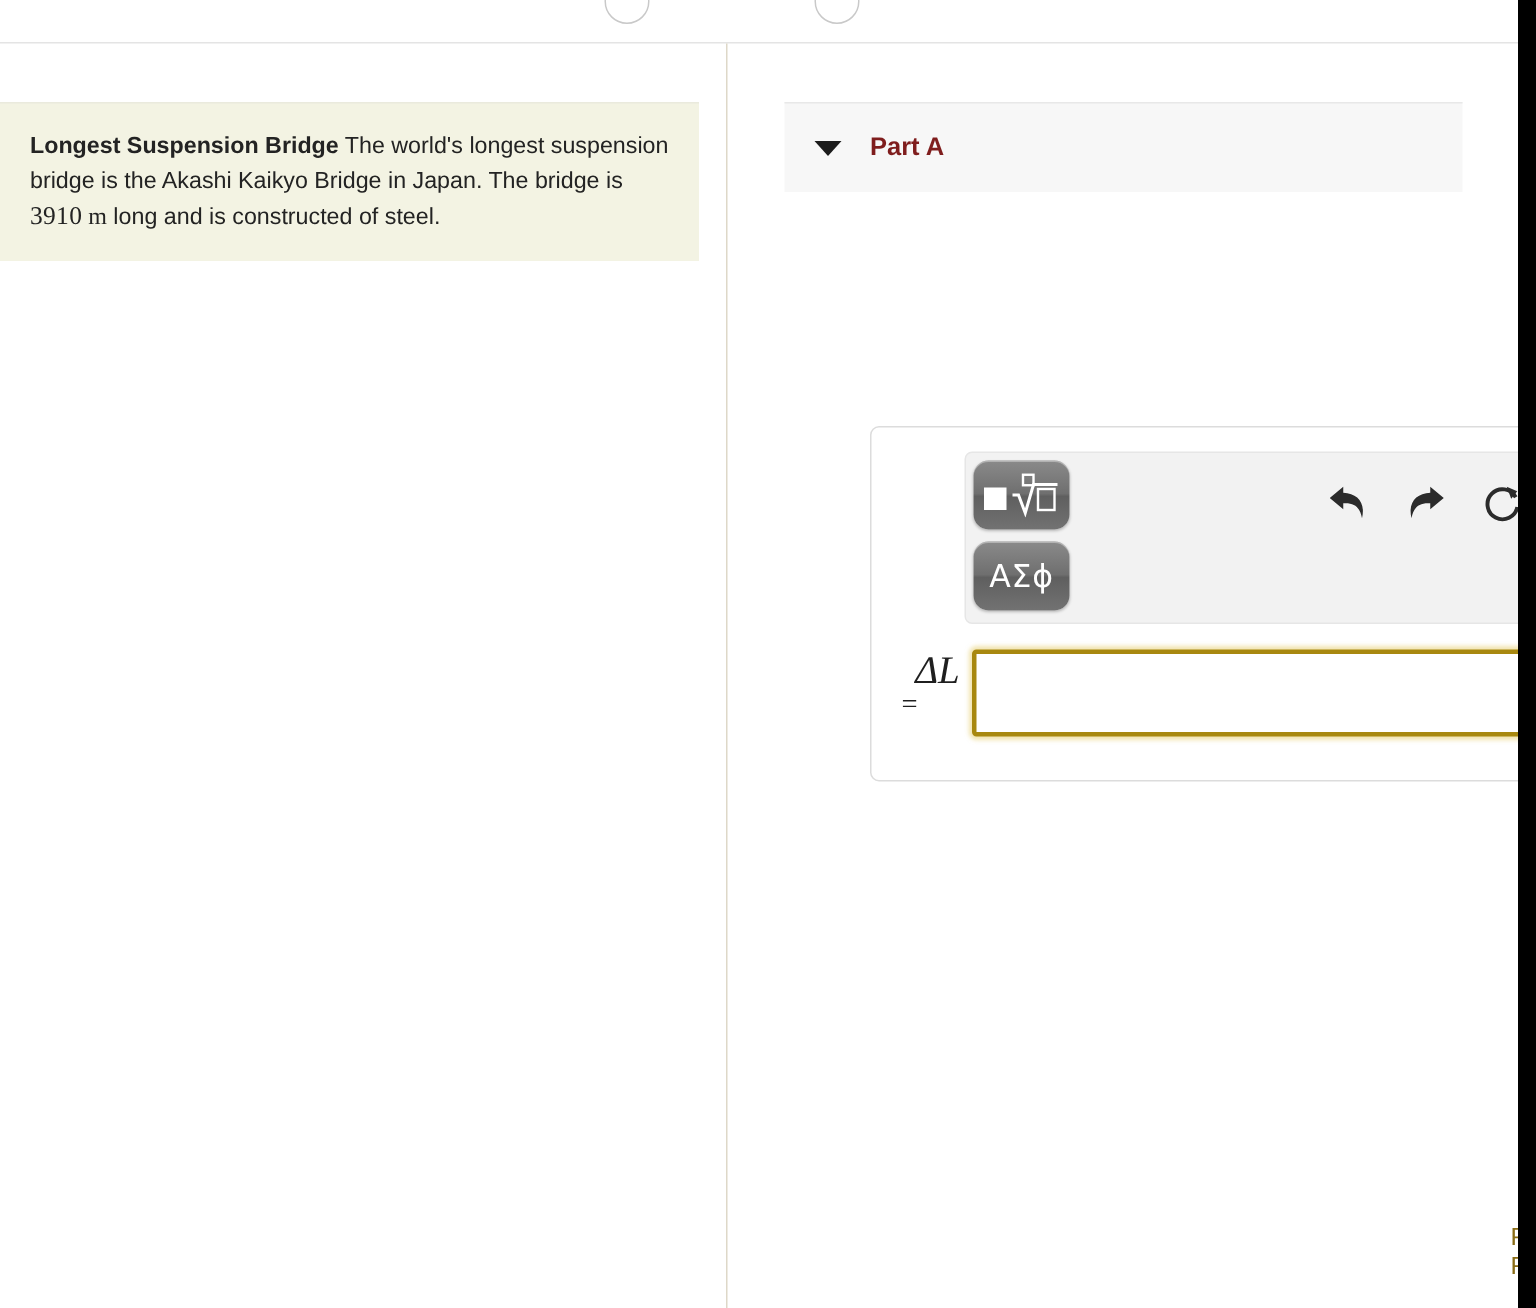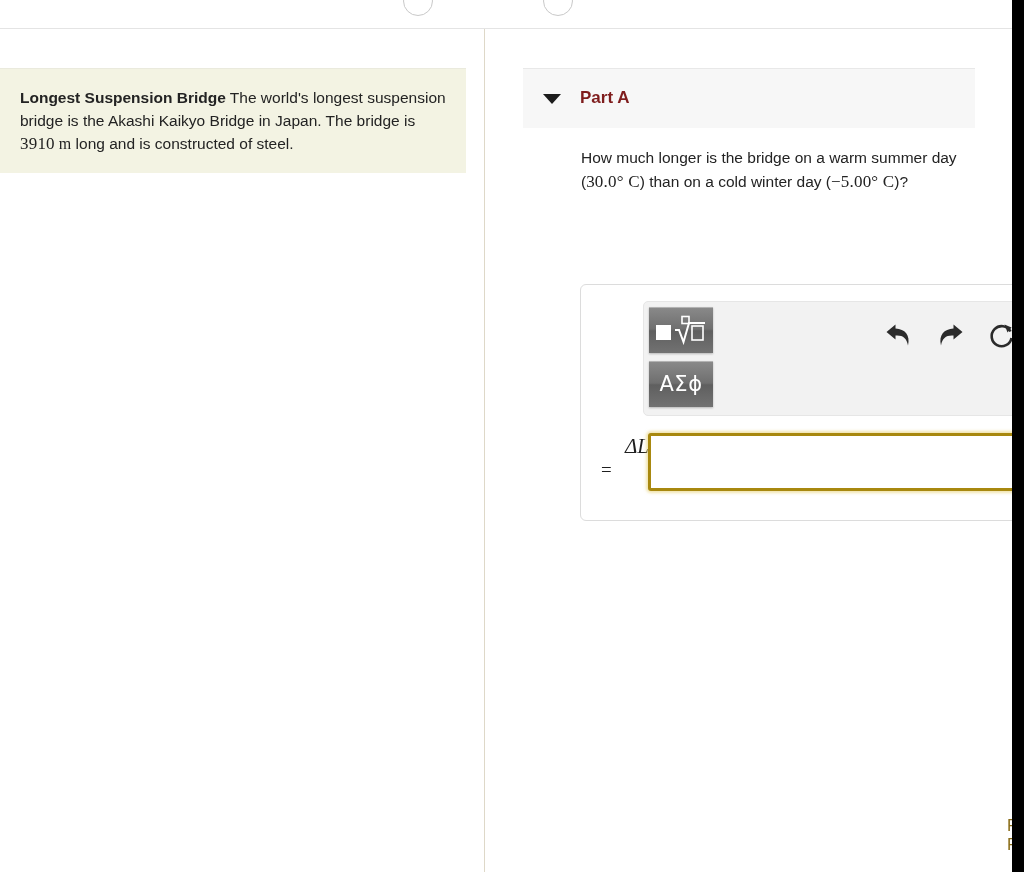"How much longer is the" div.question-text { html: <div> <span>How much longer is the bridge on a warm</span> <span>summer day (</span><span>30.0° C</span><span>) than on a cold winter</span> <span>day (</span><span>−5.00° C</span><span>)?</span> </div> -> none }
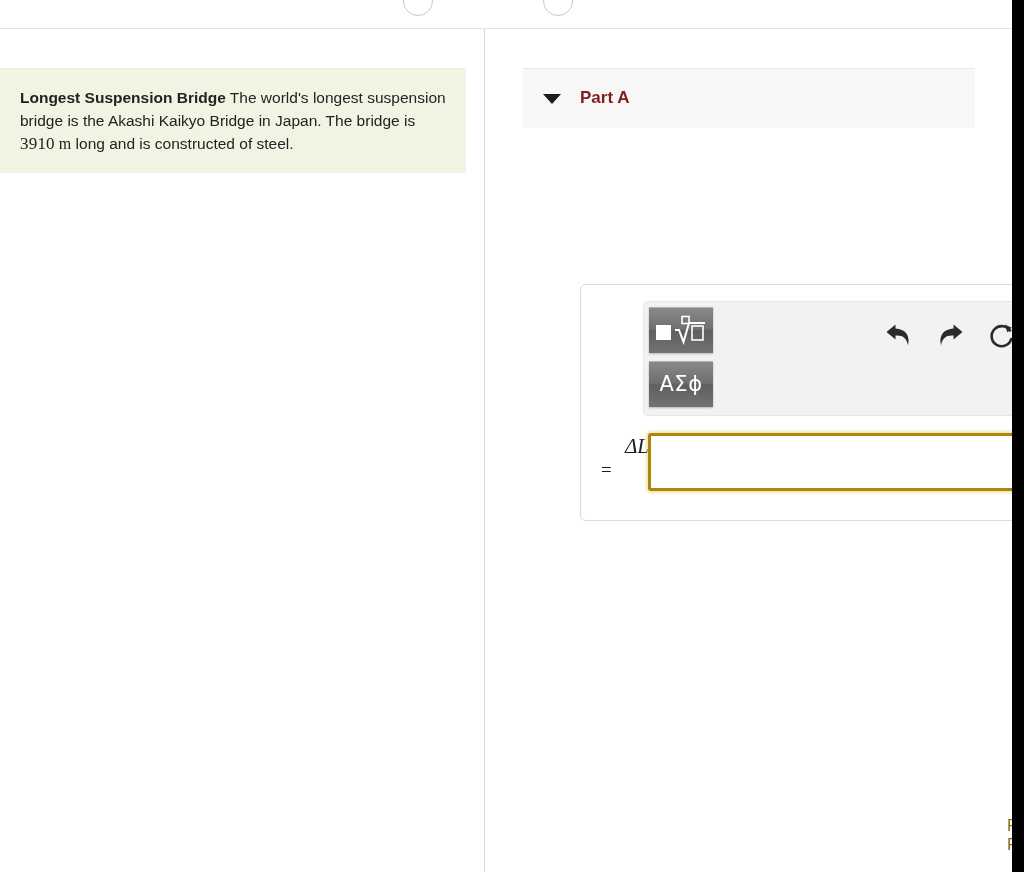"ΑΣϕ" .tool-btn { border-radius: 0 -> 10px }
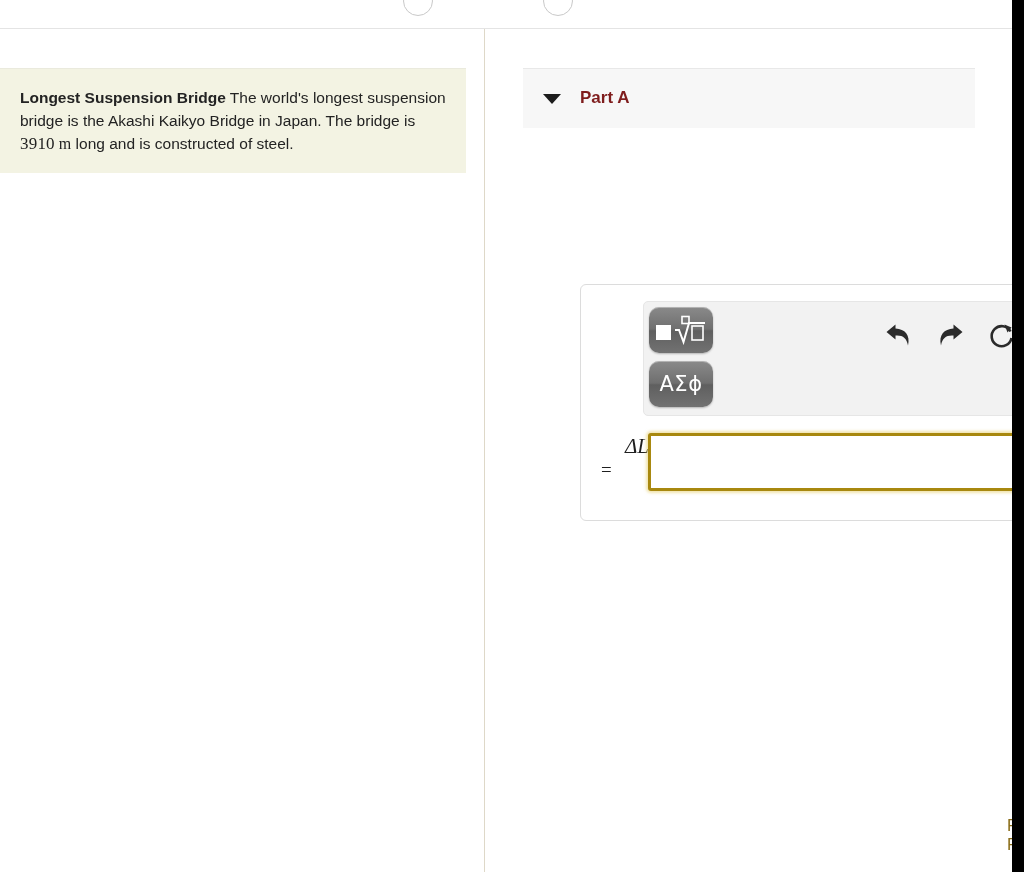"ΔL" .delta-label { font-size: 21px -> 26px; text-align: right -> center }
